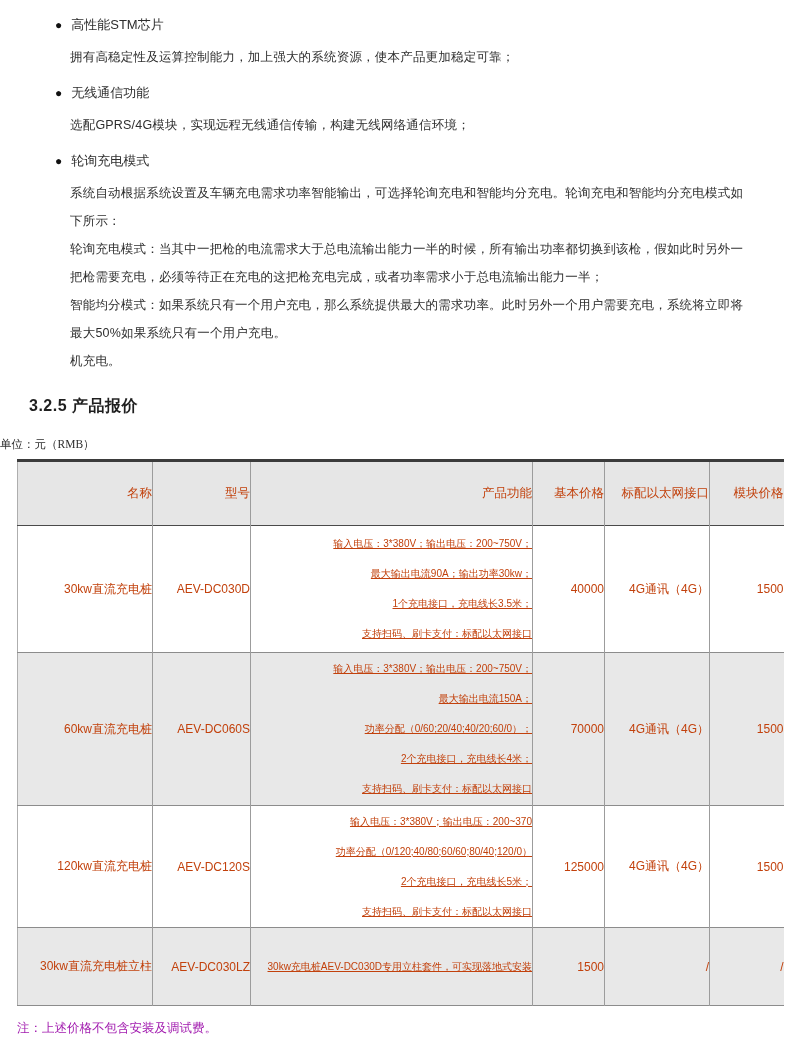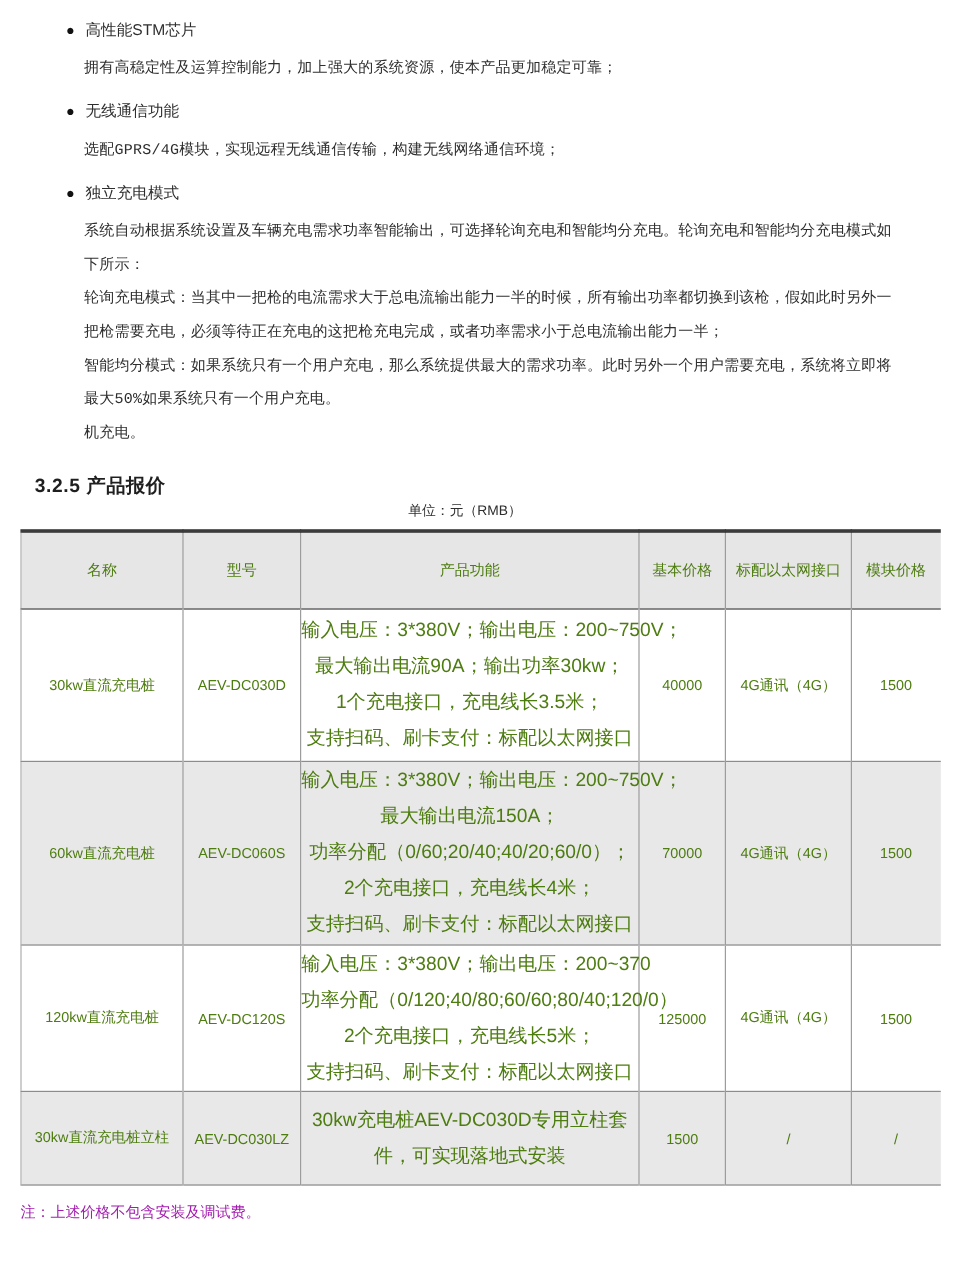"拥有高稳定性及运算控制能力，加上强大的系统资源，使本产品更加稳定可靠；" .feature-body .bline { font-family: Liberation Mono, monospace -> none }
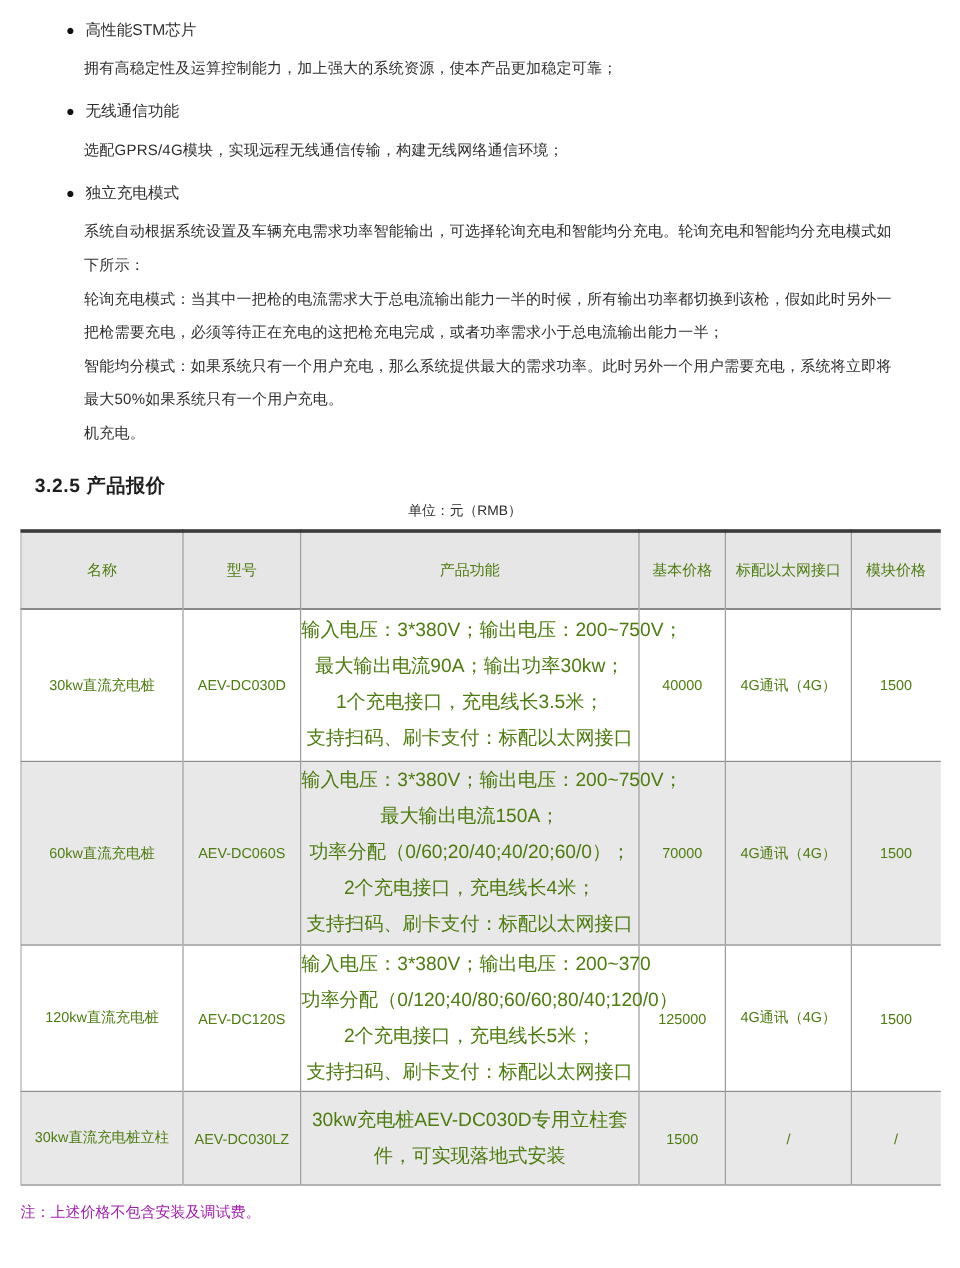"独立充电模式" span { text: 独立 -> 轮询 }
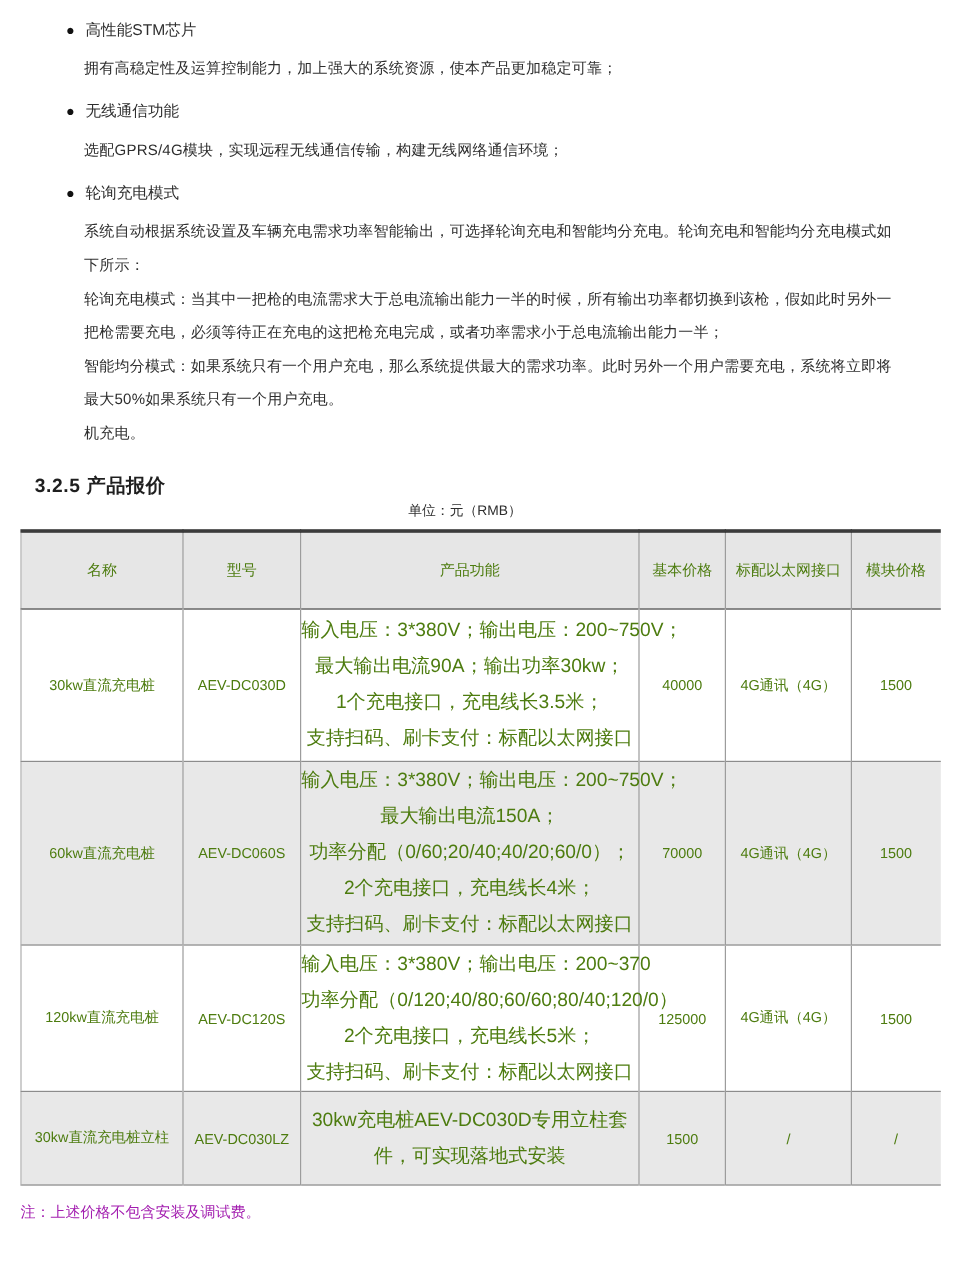"单位：元（RMB）" .unit-label { font-family: none -> Liberation Serif, serif; margin: 2px 25px 0 0 -> 20px 25px 0 0; text-align: center -> left }
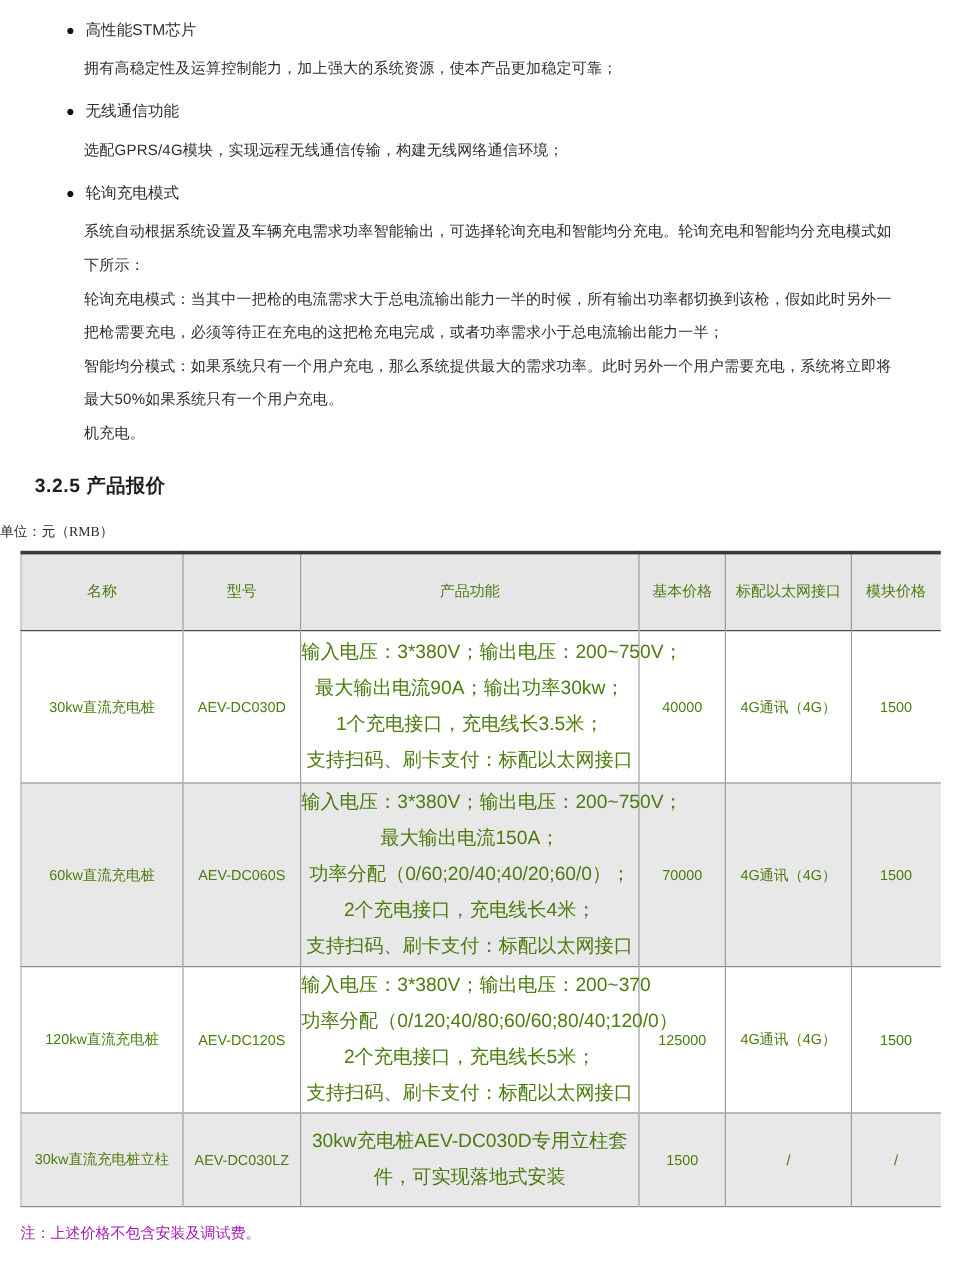"名称" table.price th,table.price td { color: #4d7c0f -> #c2410c; text-align: center -> right }
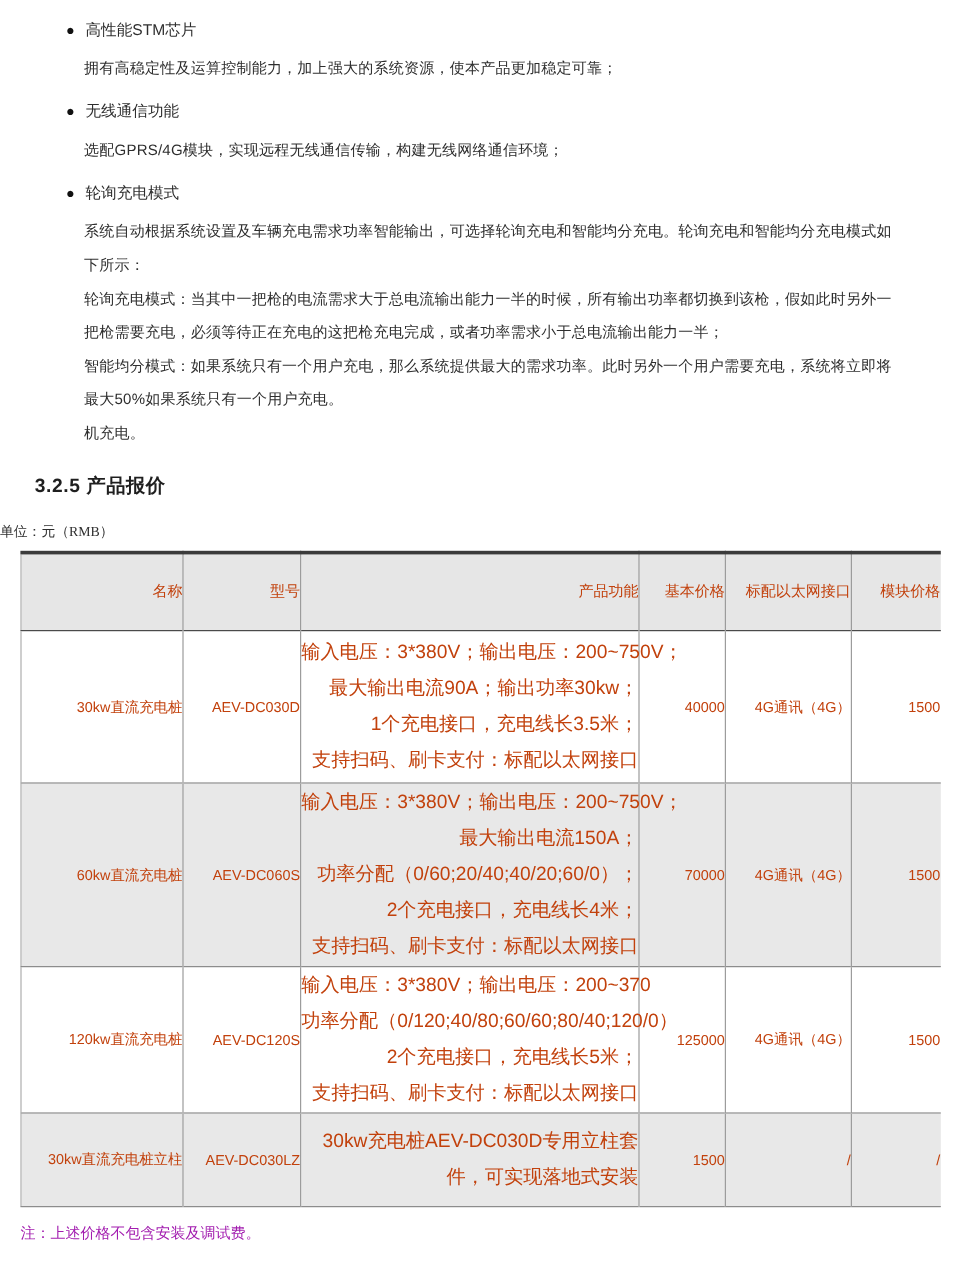"输入电压：3*380V；输出电压：200~750V；" .spec-line { font-size: 16px -> 10px; text-decoration: none -> underline }
